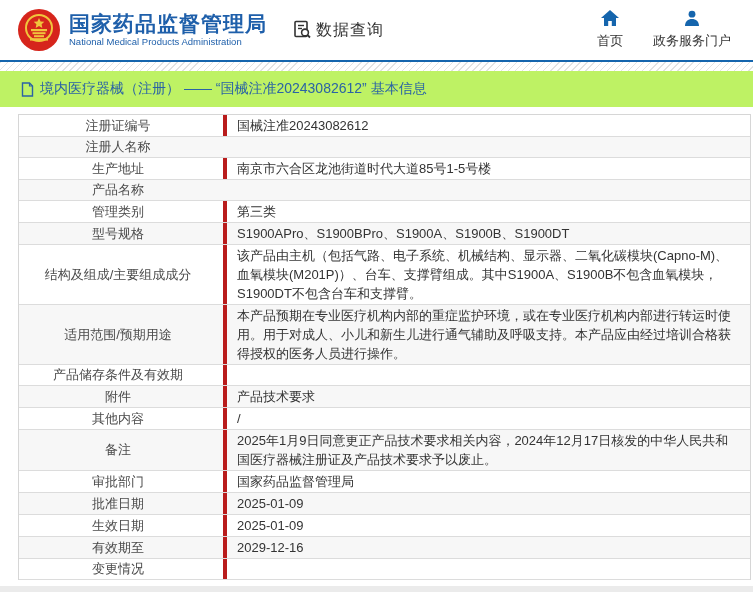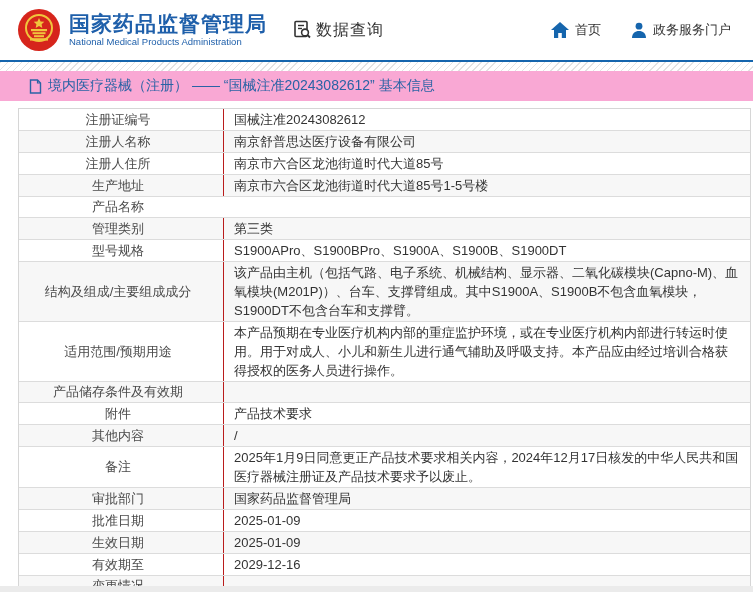"首页" .nav-item { flex-direction: row -> column }
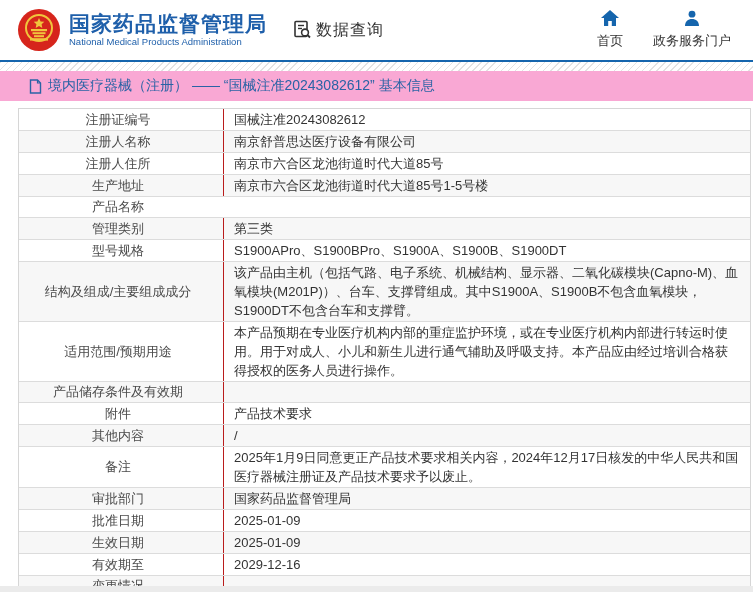"境内医疗器械（注册） —— “国械注准20243082612” 基本信息" .breadcrumb-bar { background: #f9a8d4 -> #bef264; height: 30px -> 36px; padding-left: 29px -> 21px }
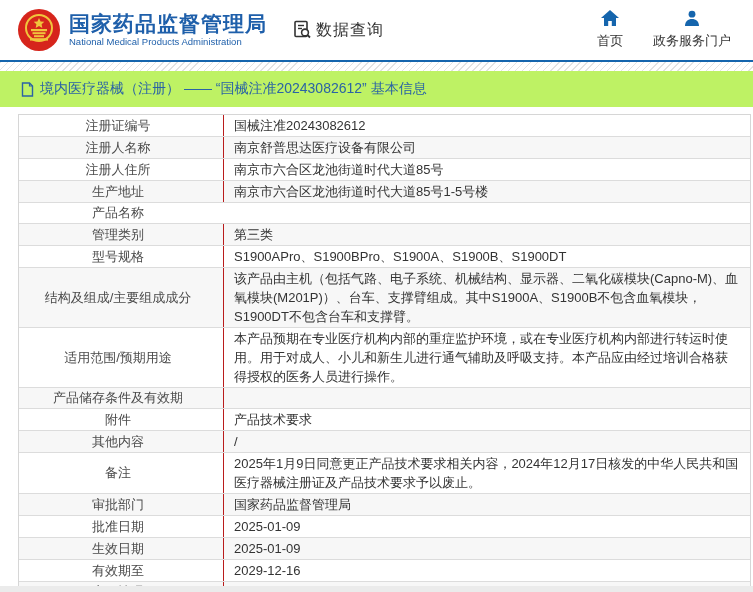"国械注准20243082612" .cell-value { border-left: 1px solid #b91c1c -> 4px solid #b91c1c }
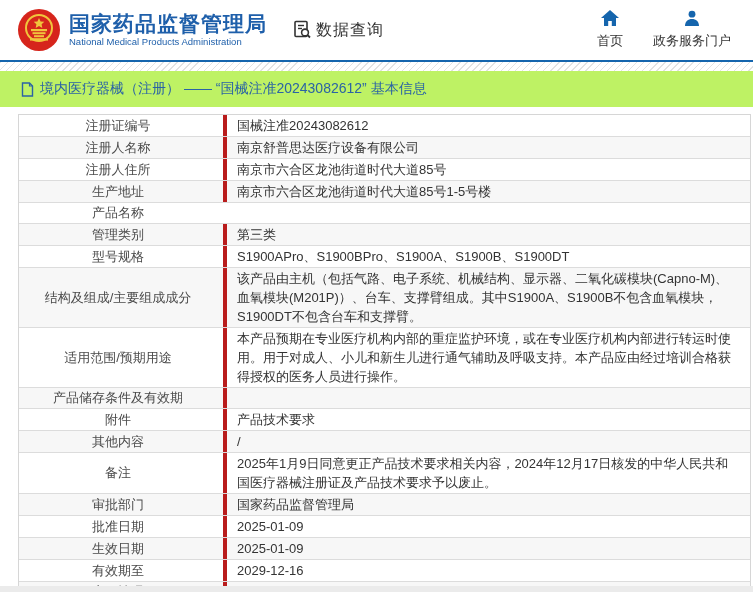"南京舒普思达医疗设备有限公司" div.cell-value { html: <div> <div>南京舒普思达医疗设备有限公司</div> </div> -> none }
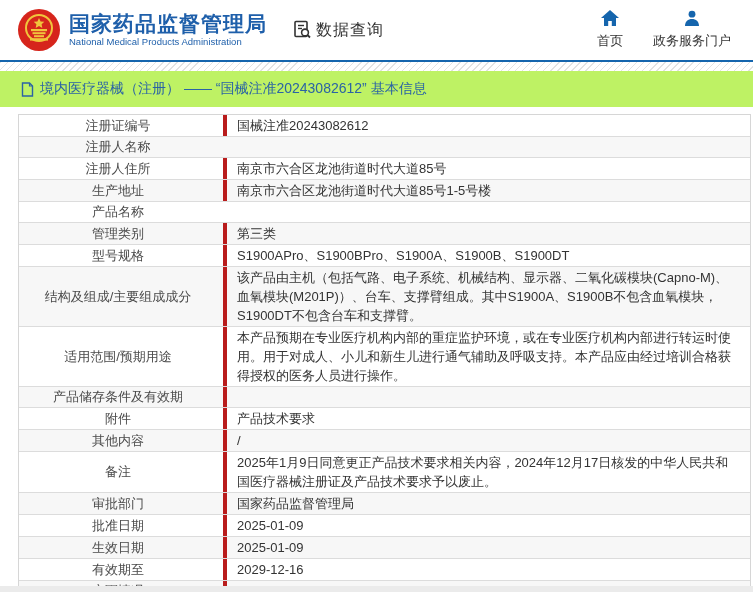"注册人住所" div.row { html: <div> <div> <span>注册人住所</span> </div> <div> <div>南京市六合区龙池街道时代大道85号</div> </div> </div> -> none }
